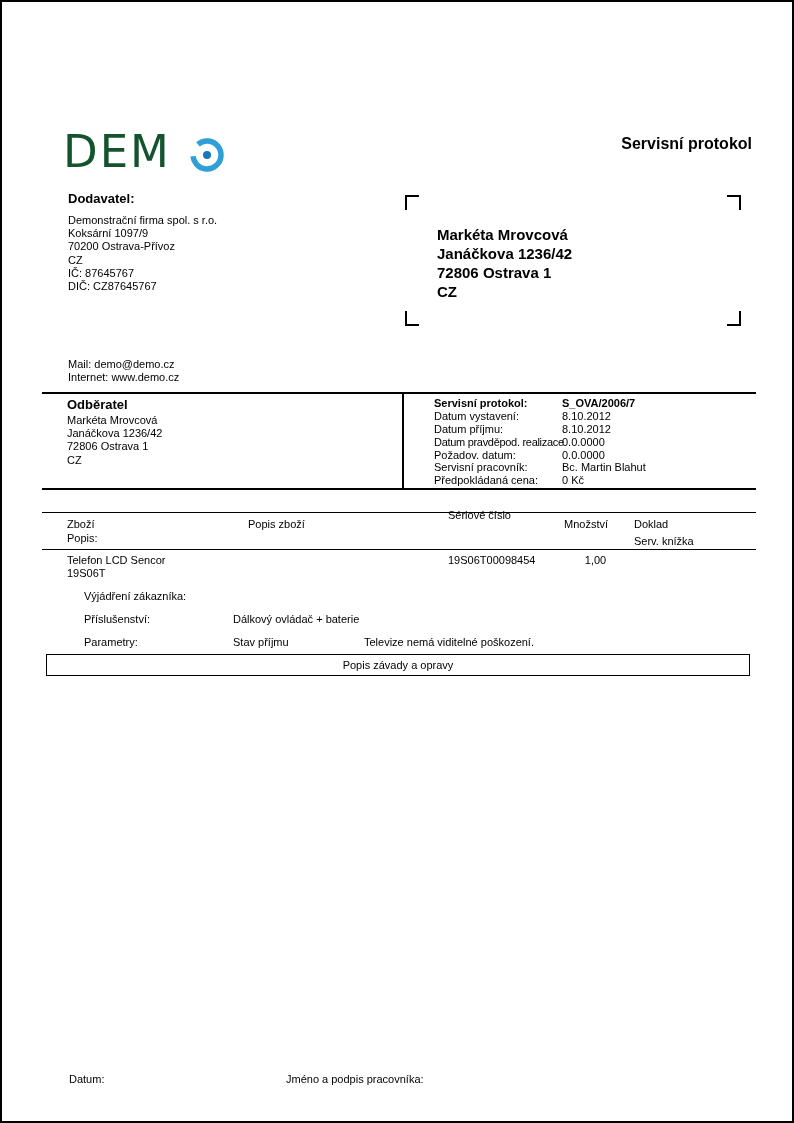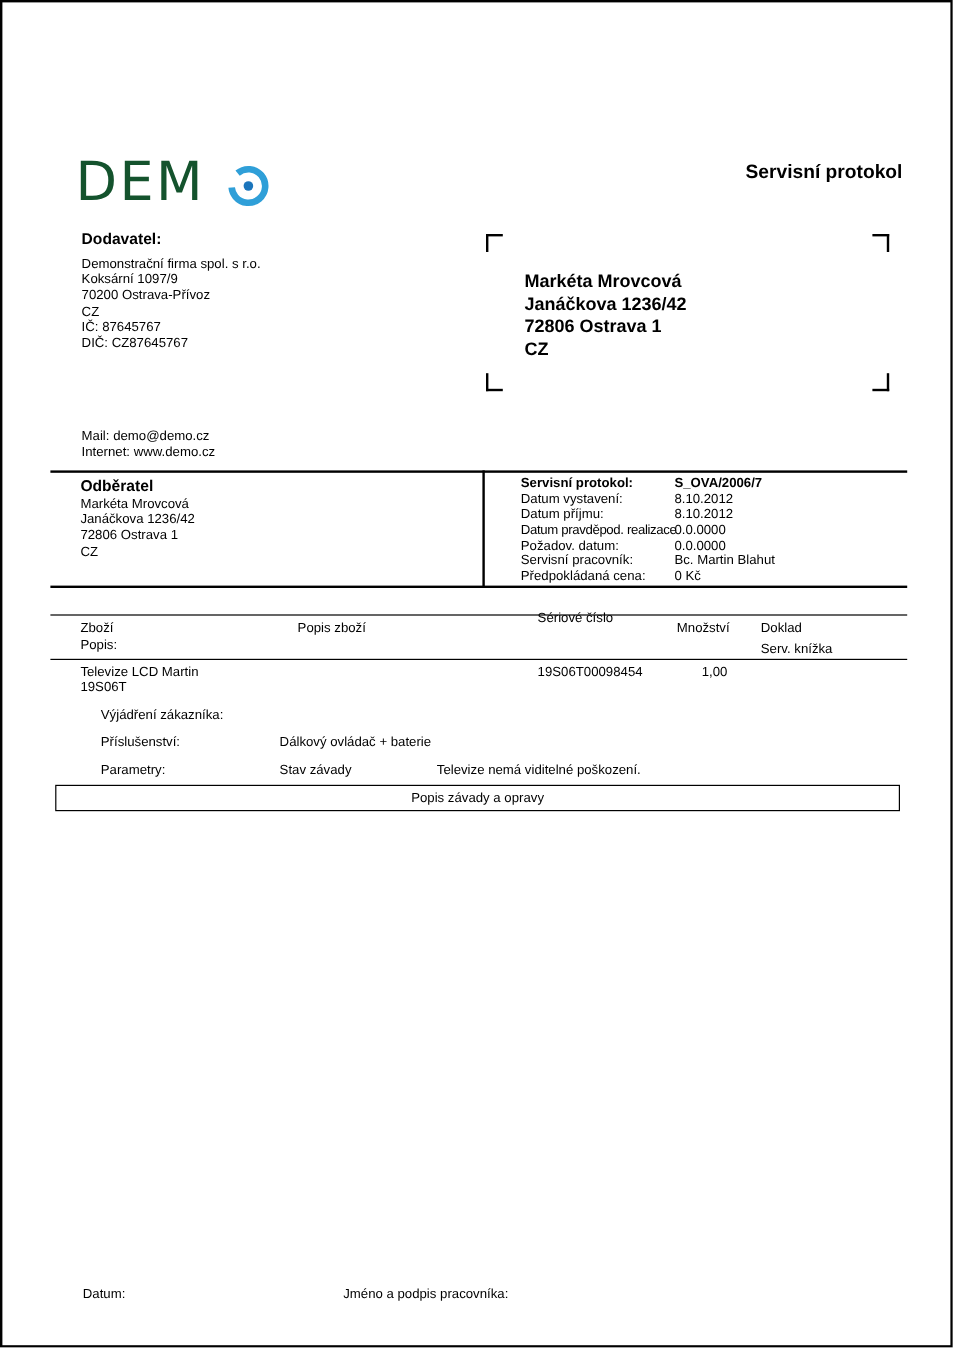"Televize LCD Martin" div { text: Televize LCD Martin -> Telefon LCD Sencor }
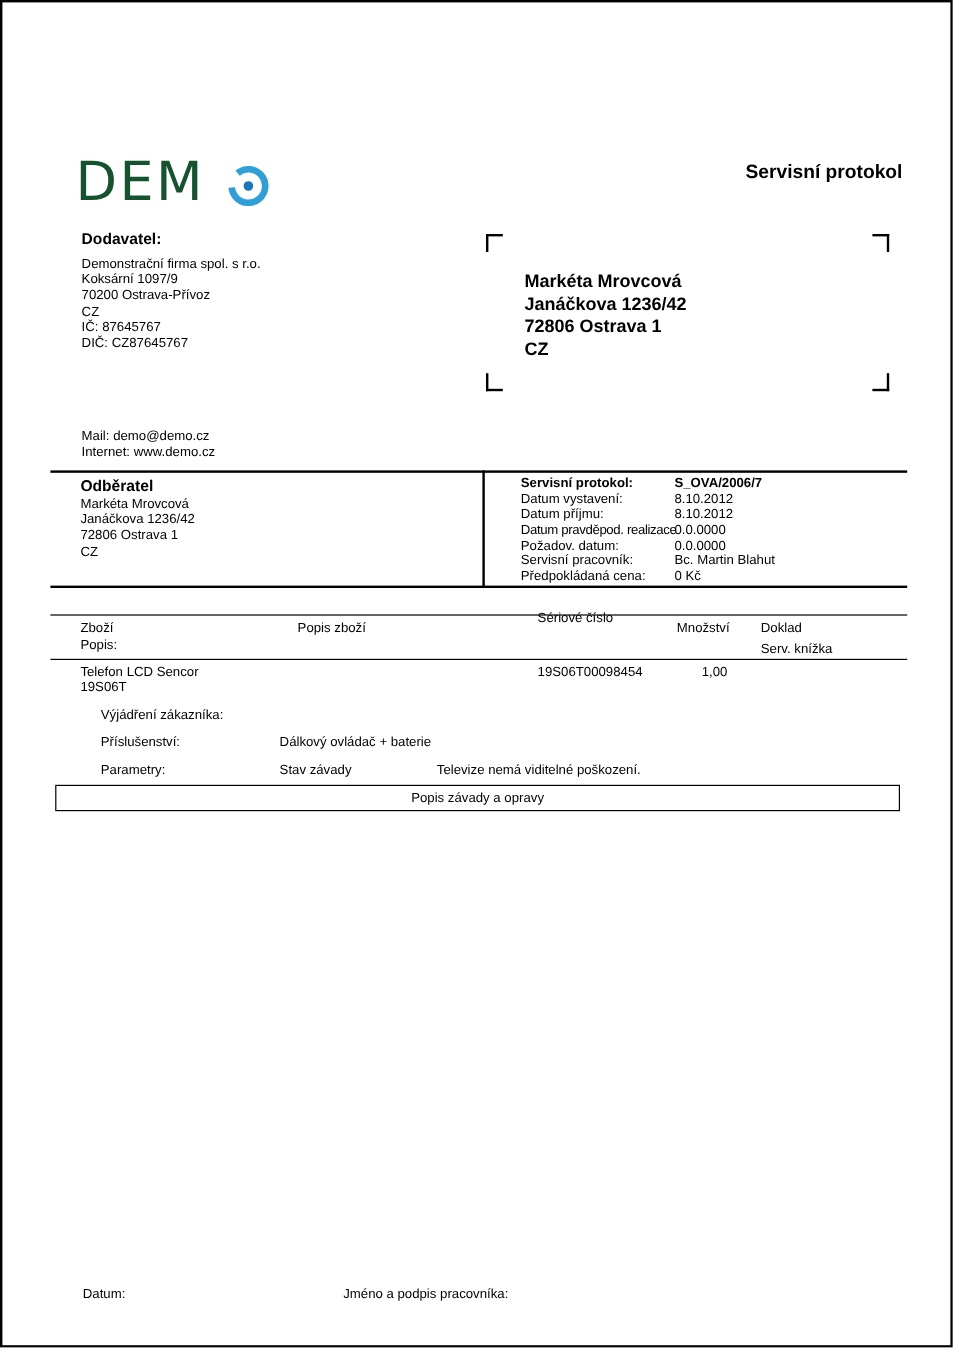"Stav závady" div.abs { text: závady -> příjmu }
